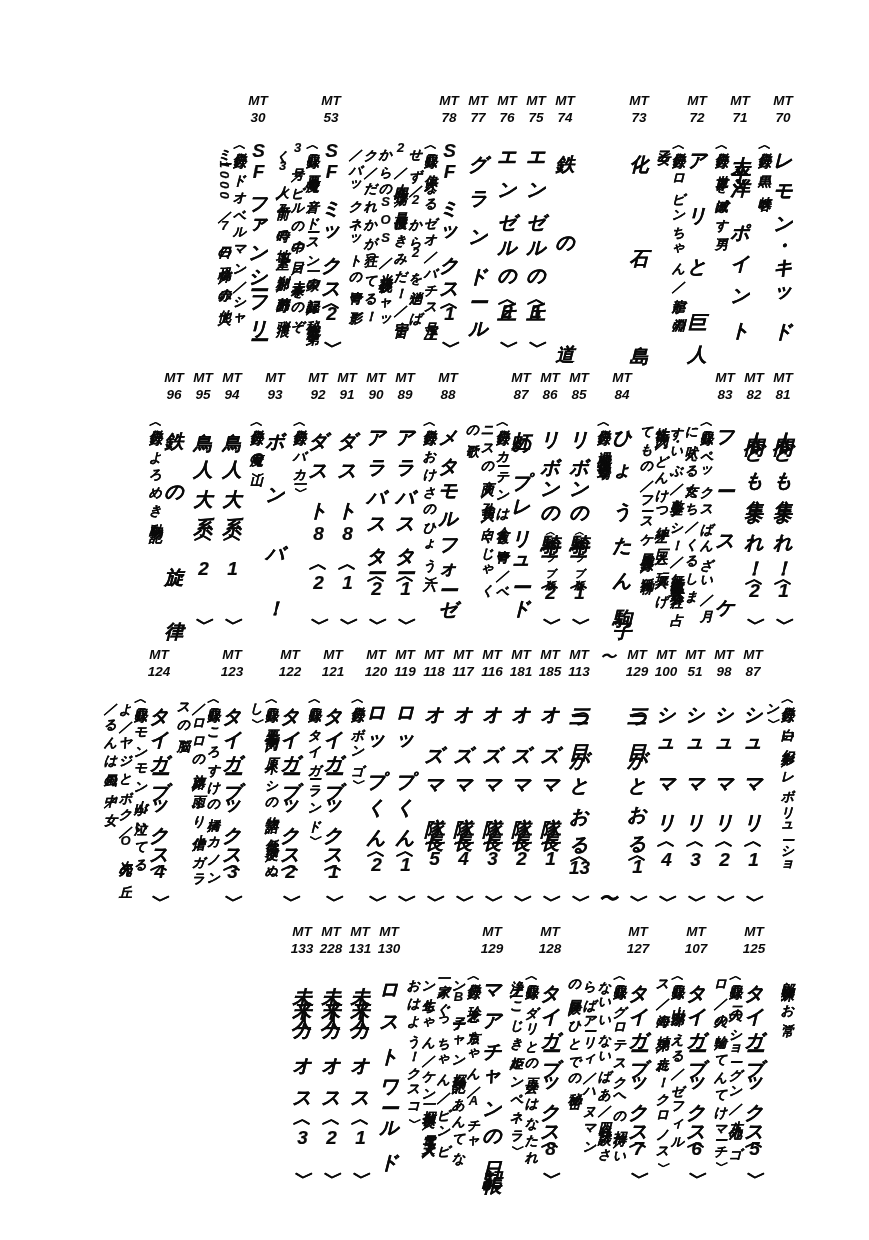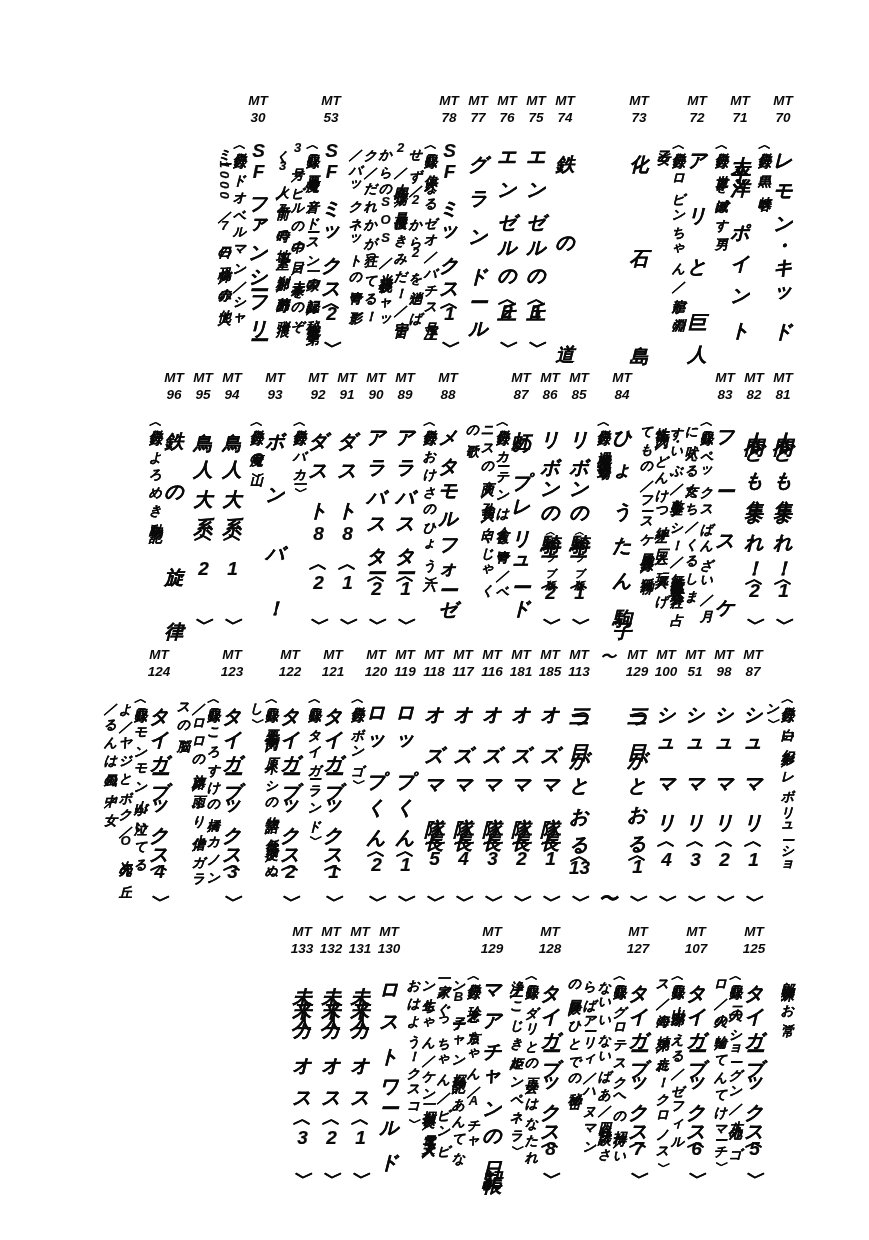"132" span.mt-number { text: 132 -> 228 }
